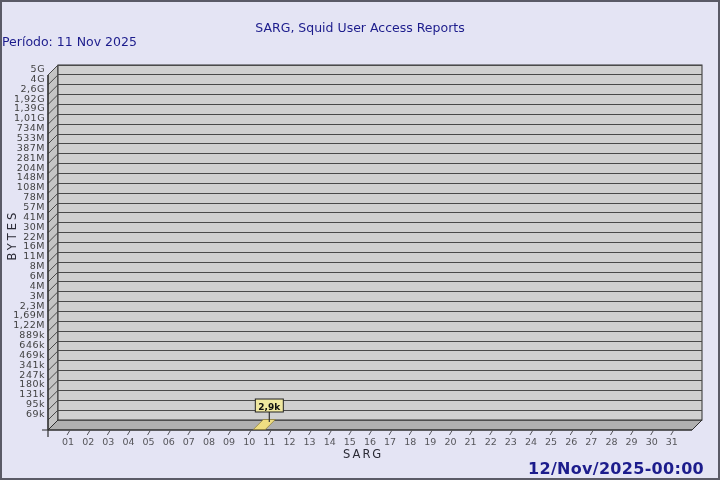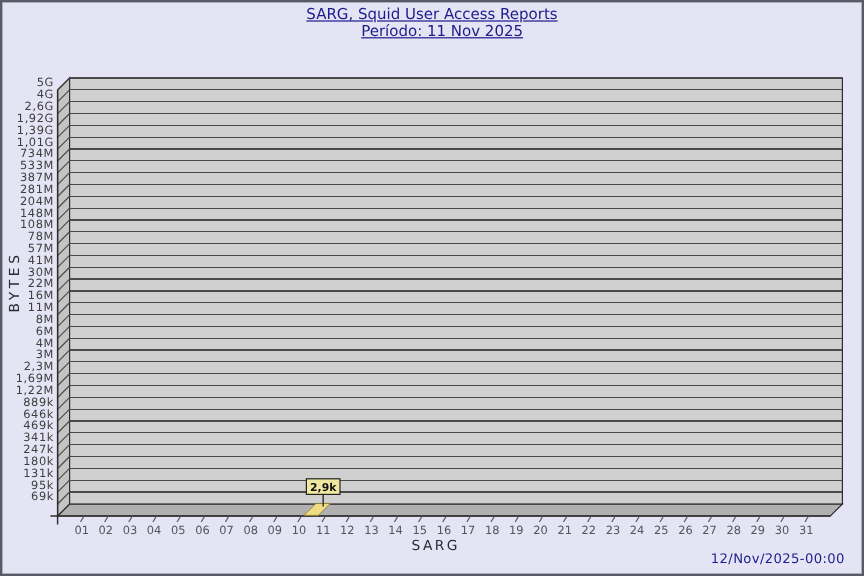"SARG, Squid User Access Reports" .hdr { text-decoration: underline -> none; top: 3px -> 19px }
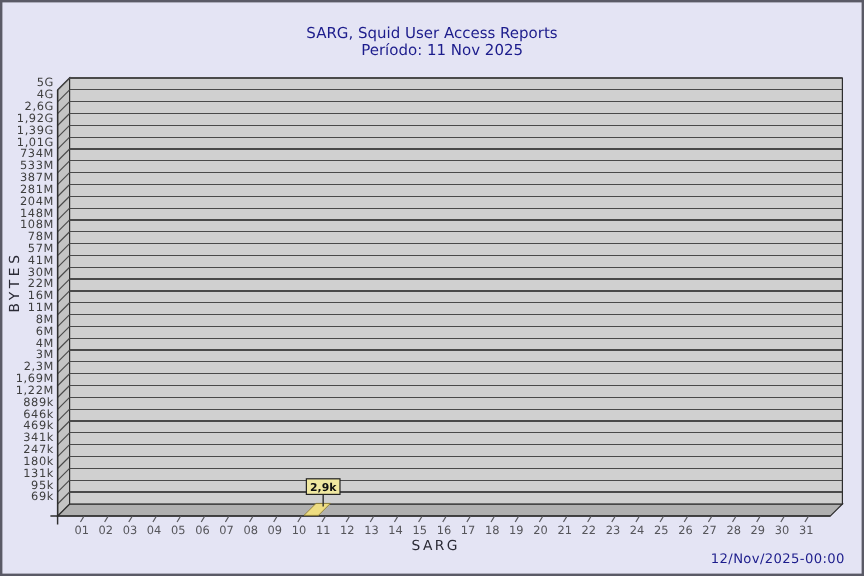"Período: 11 Nov 2025" .hdr .s { margin-left: 299px -> none }
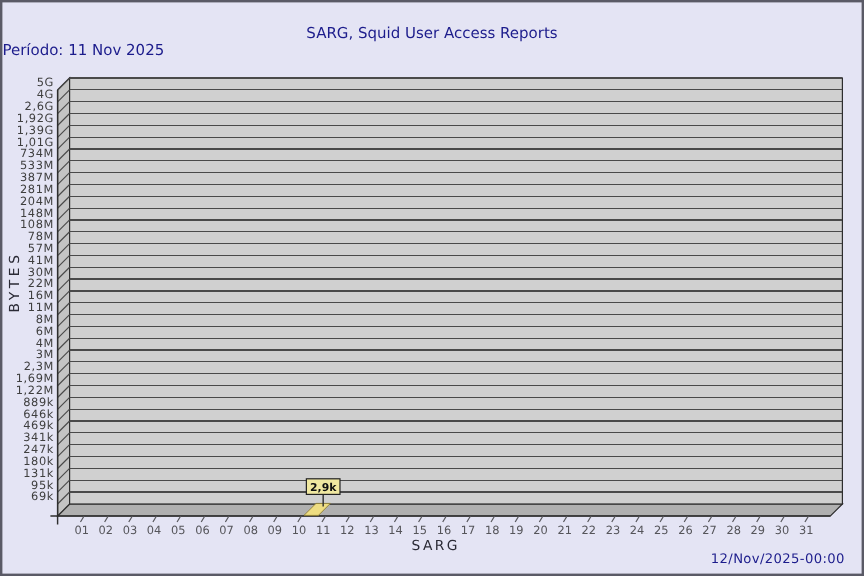"12/Nov/2025-00:00" .ts { font-size: 11px -> 16px; font-weight: normal -> bold }
